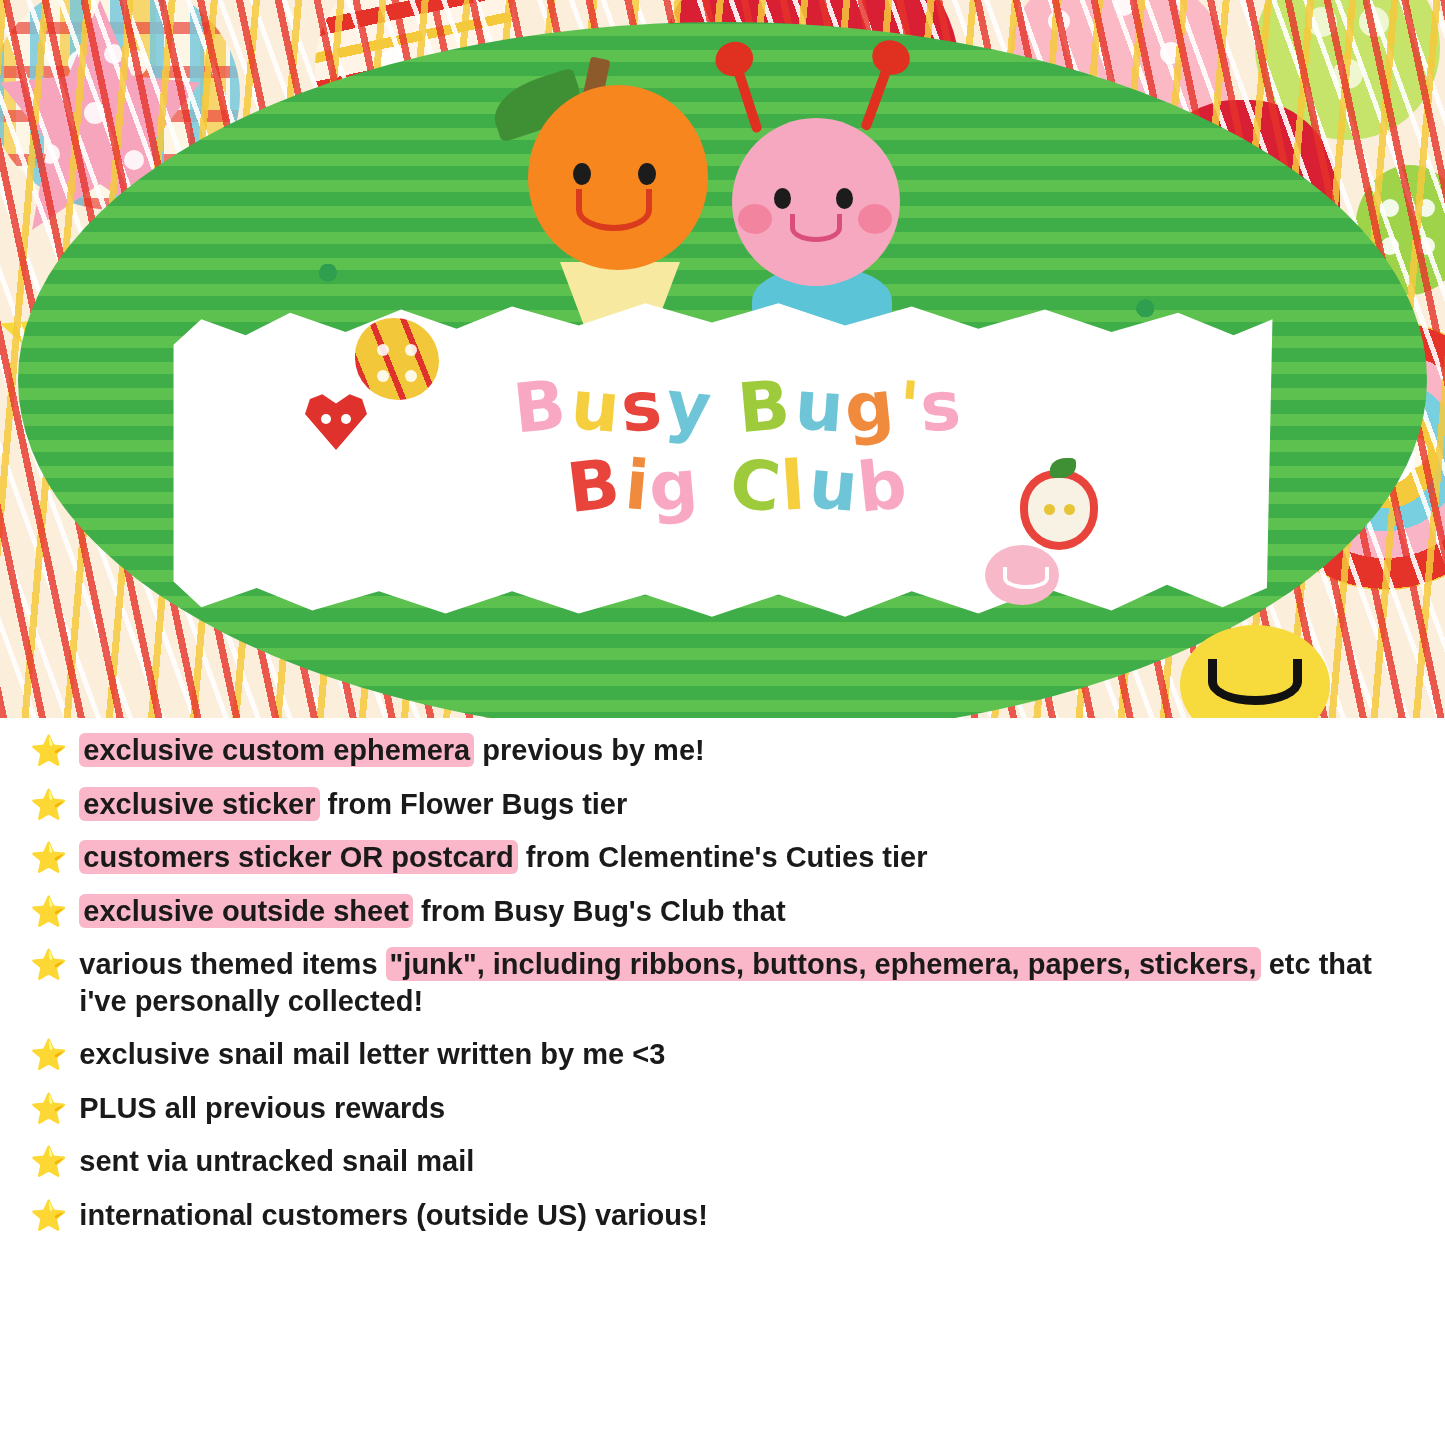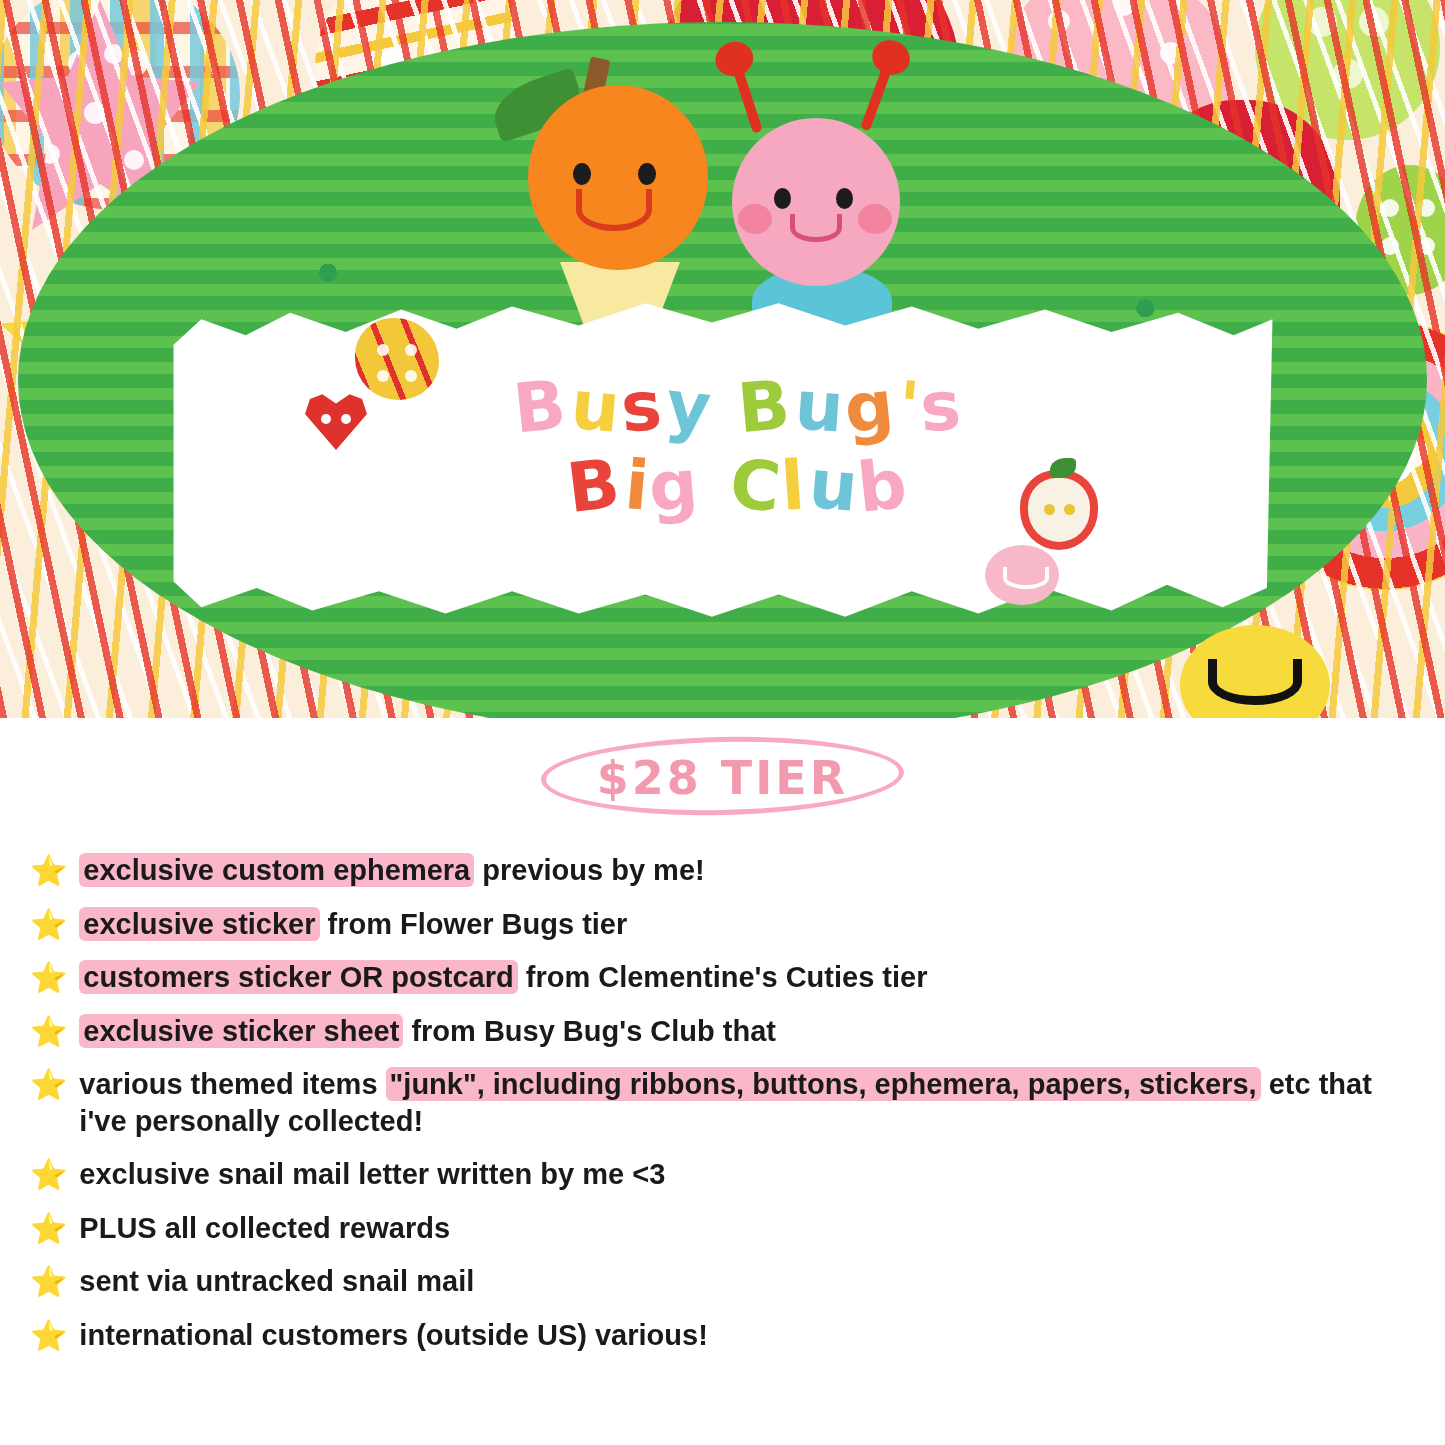"$28 TIER" div.tier-badge-wrap { html: <div> <div> <span></span> <span>$28 TIER</span> </div> </div> -> none }
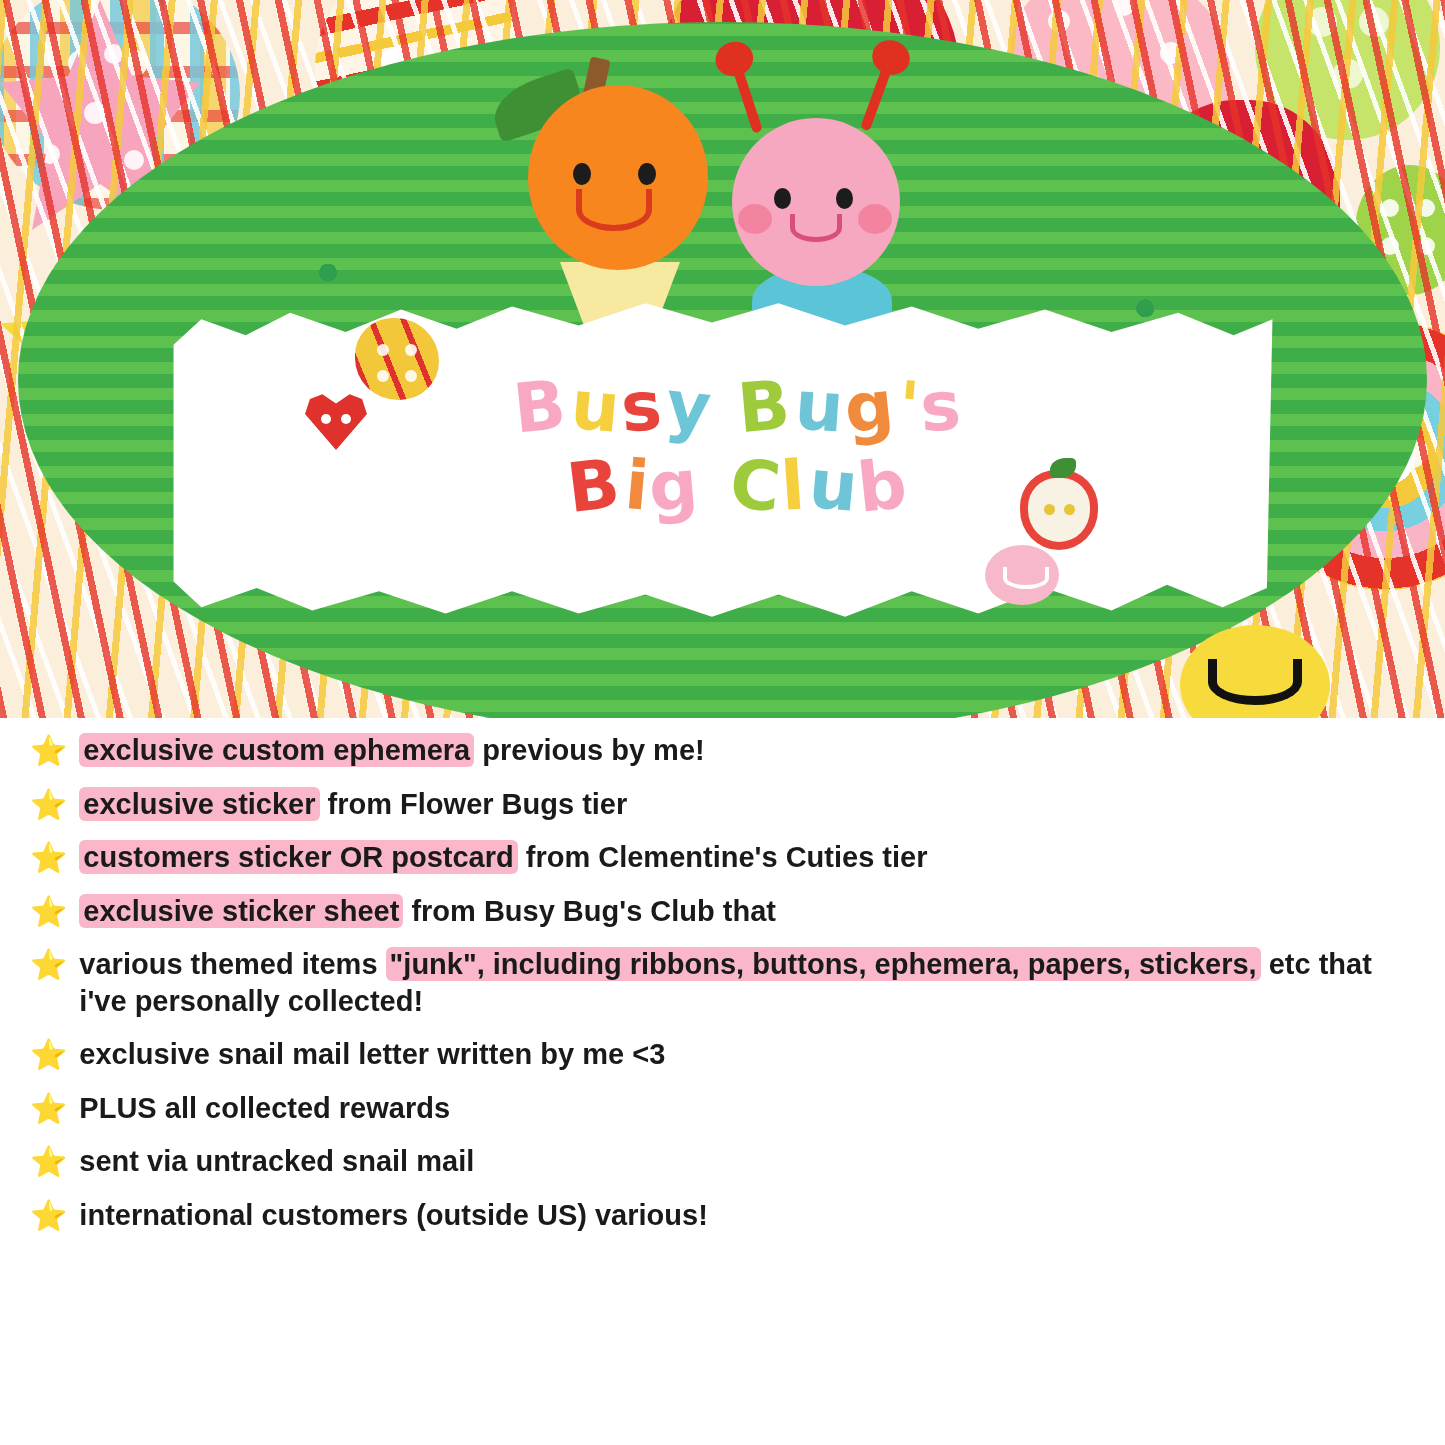"exclusive sticker sheet" span.hl { text: sticker -> outside }
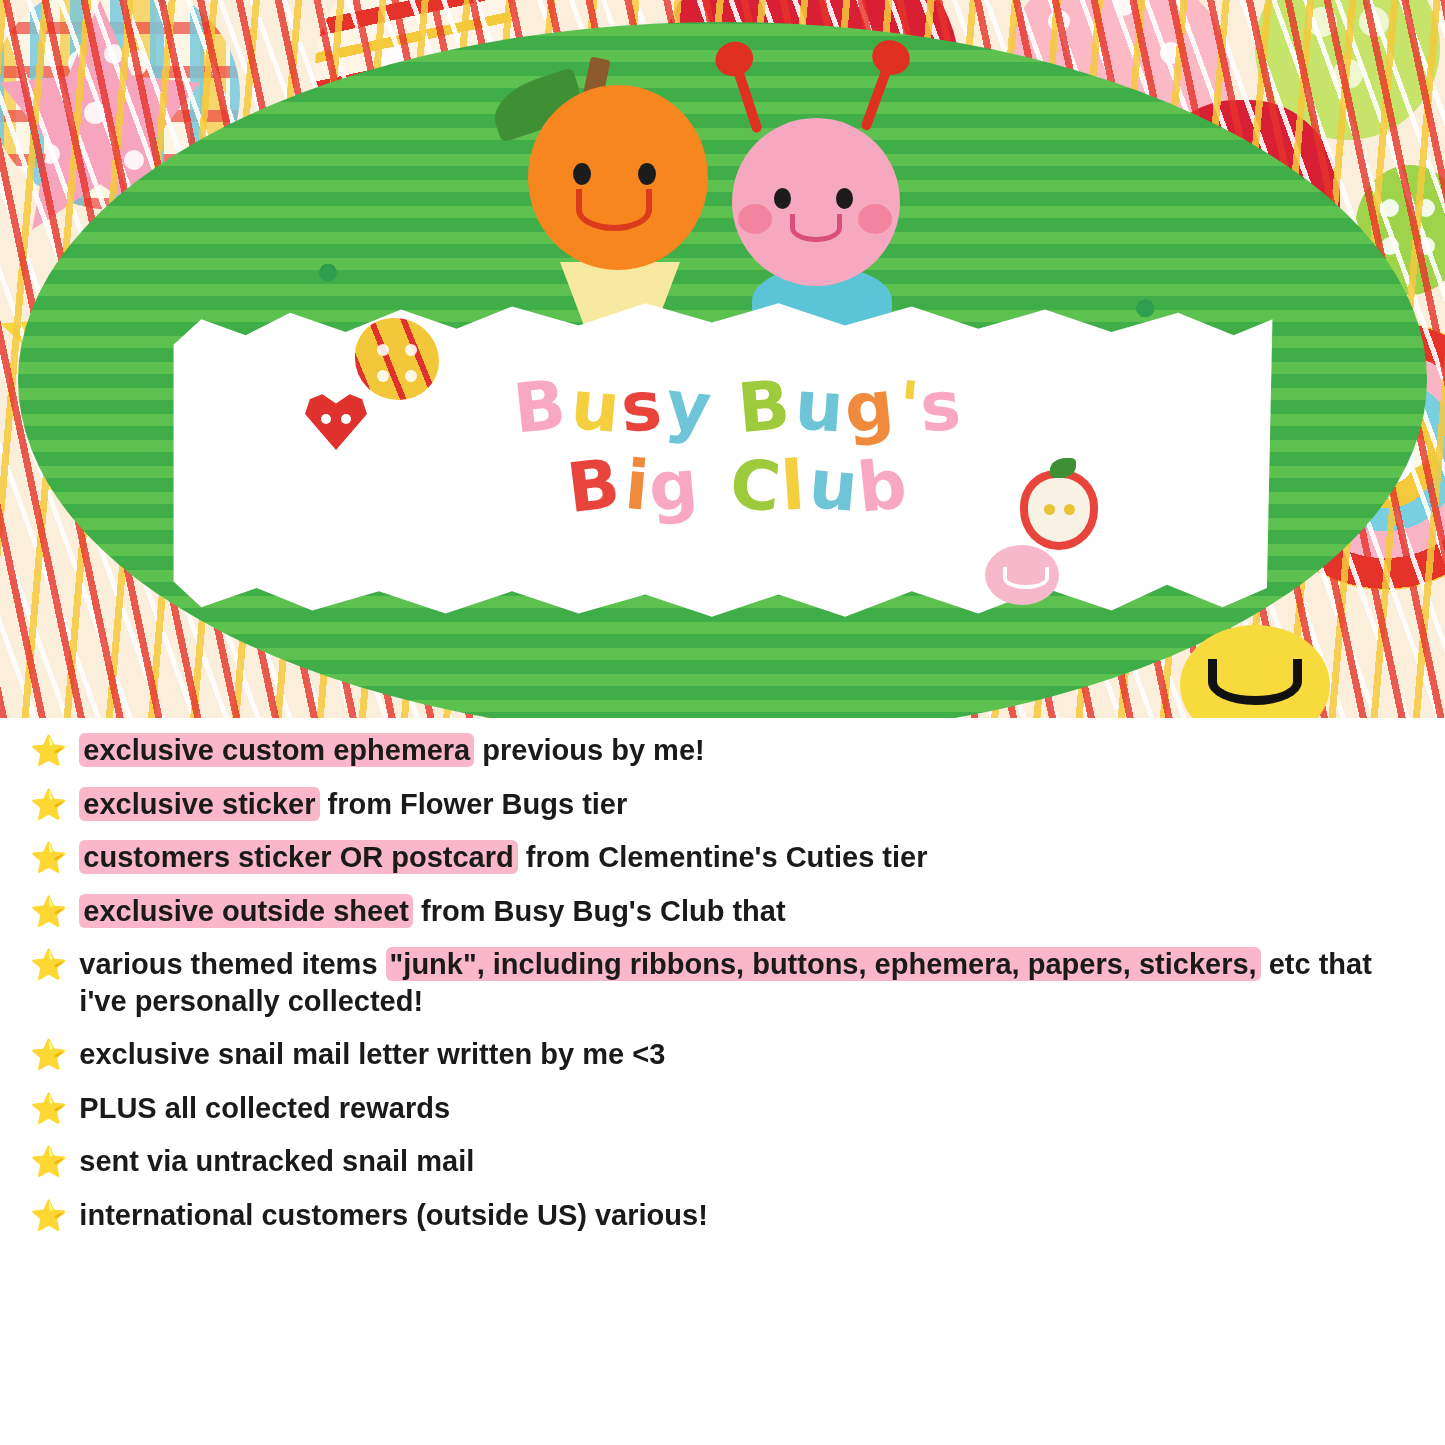"PLUS all collected rewards" span.item-text { text: collected -> previous }
